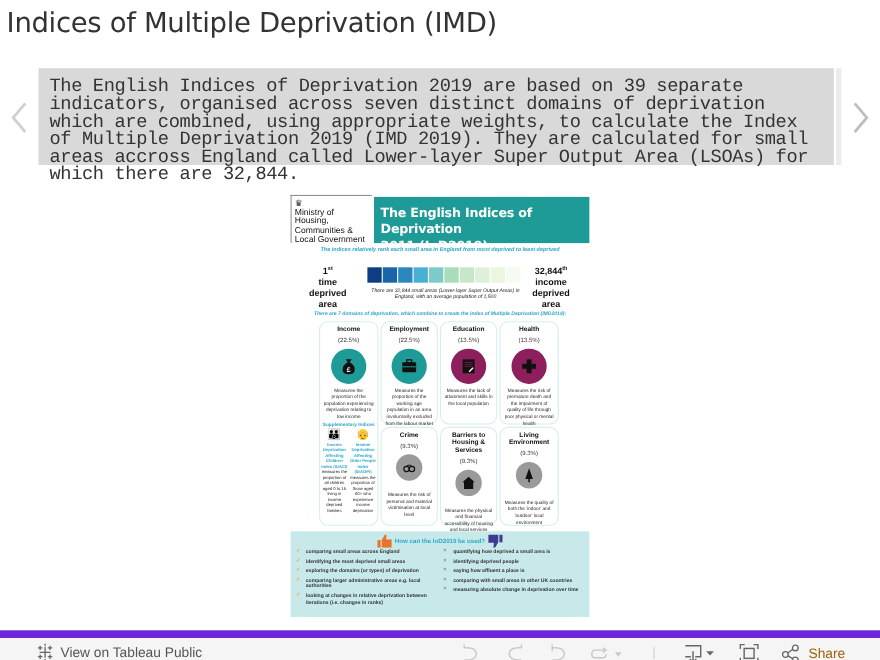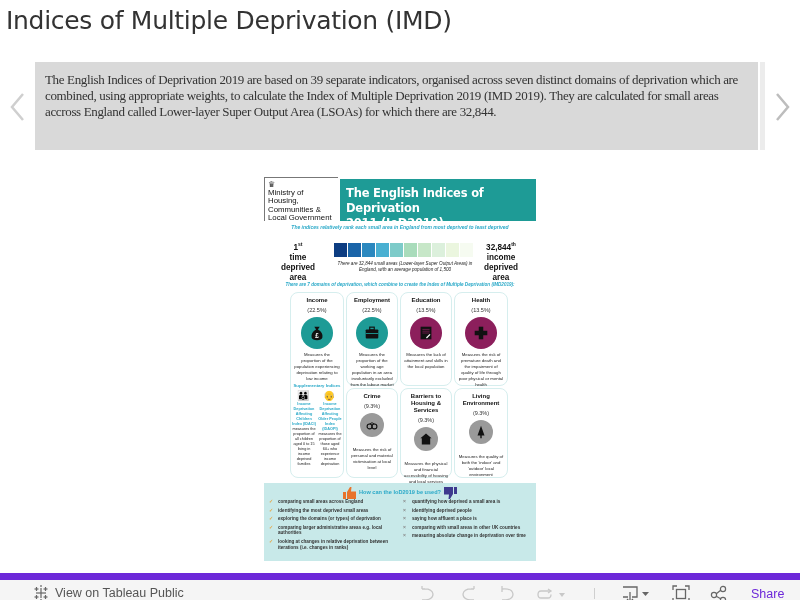"The English Indices of Deprivation 2019" .desc-text { font-family: Liberation Serif, serif -> Liberation Mono, monospace; font-size: 13px -> 17px }
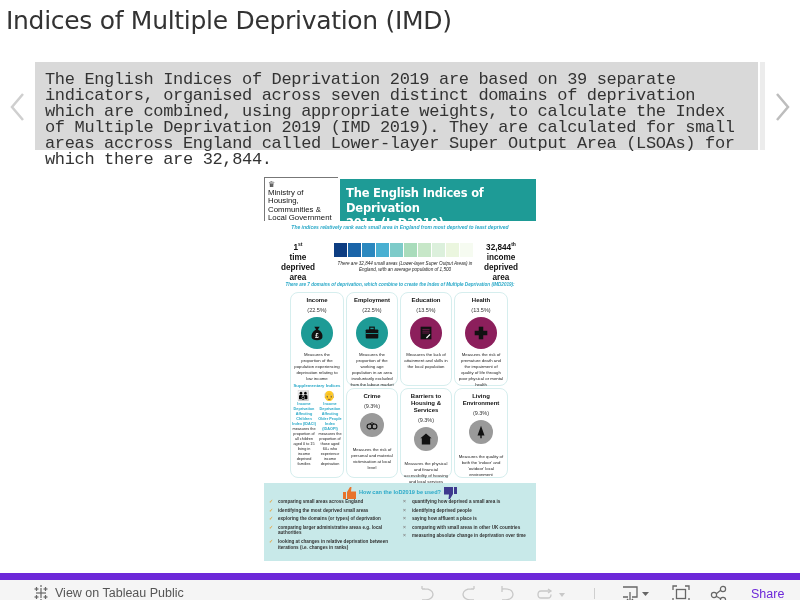"Share" .share-label { color: #6d28d9 -> #a16207; margin-left: 23px -> 7px }
